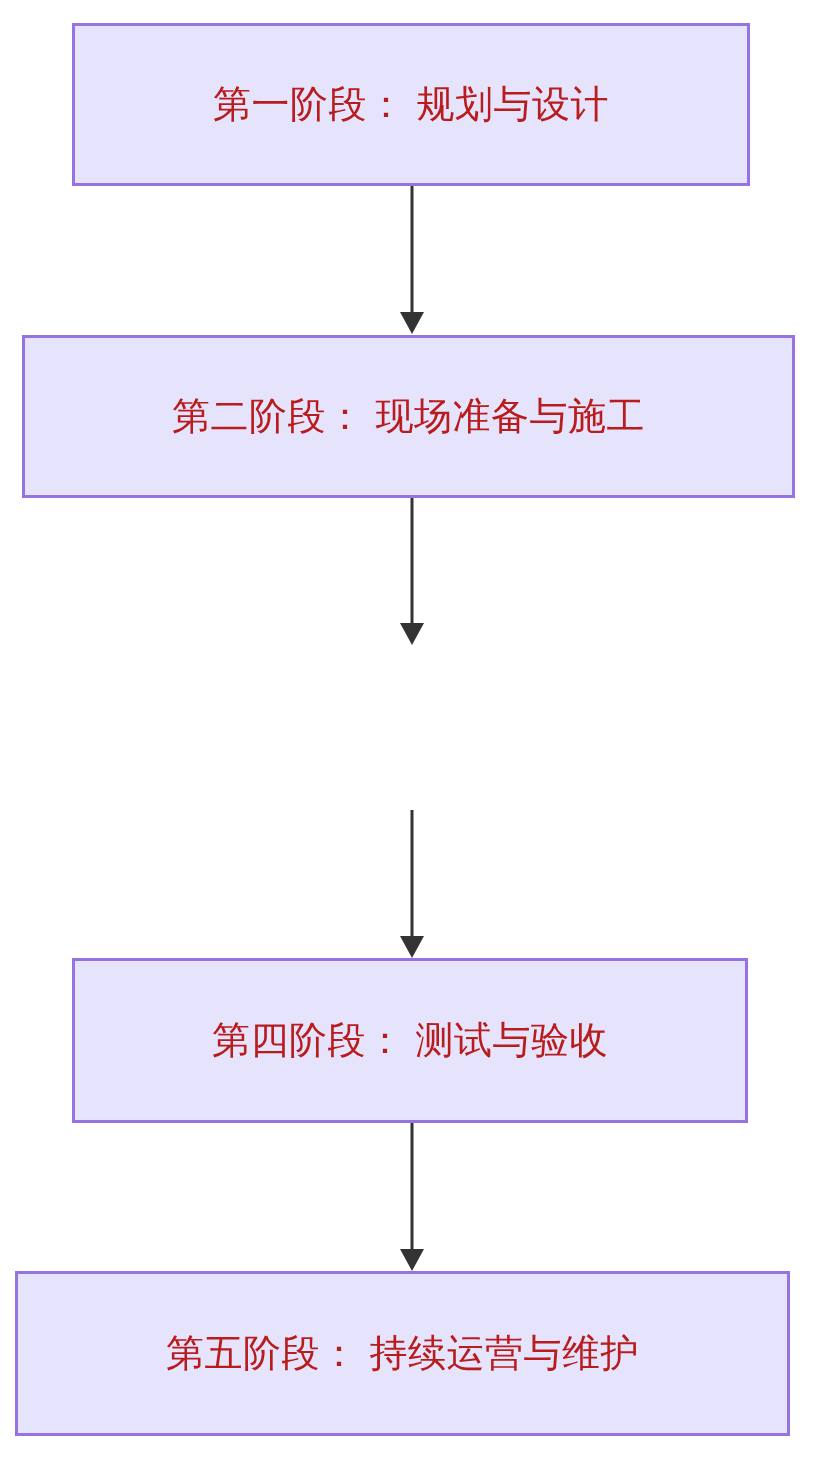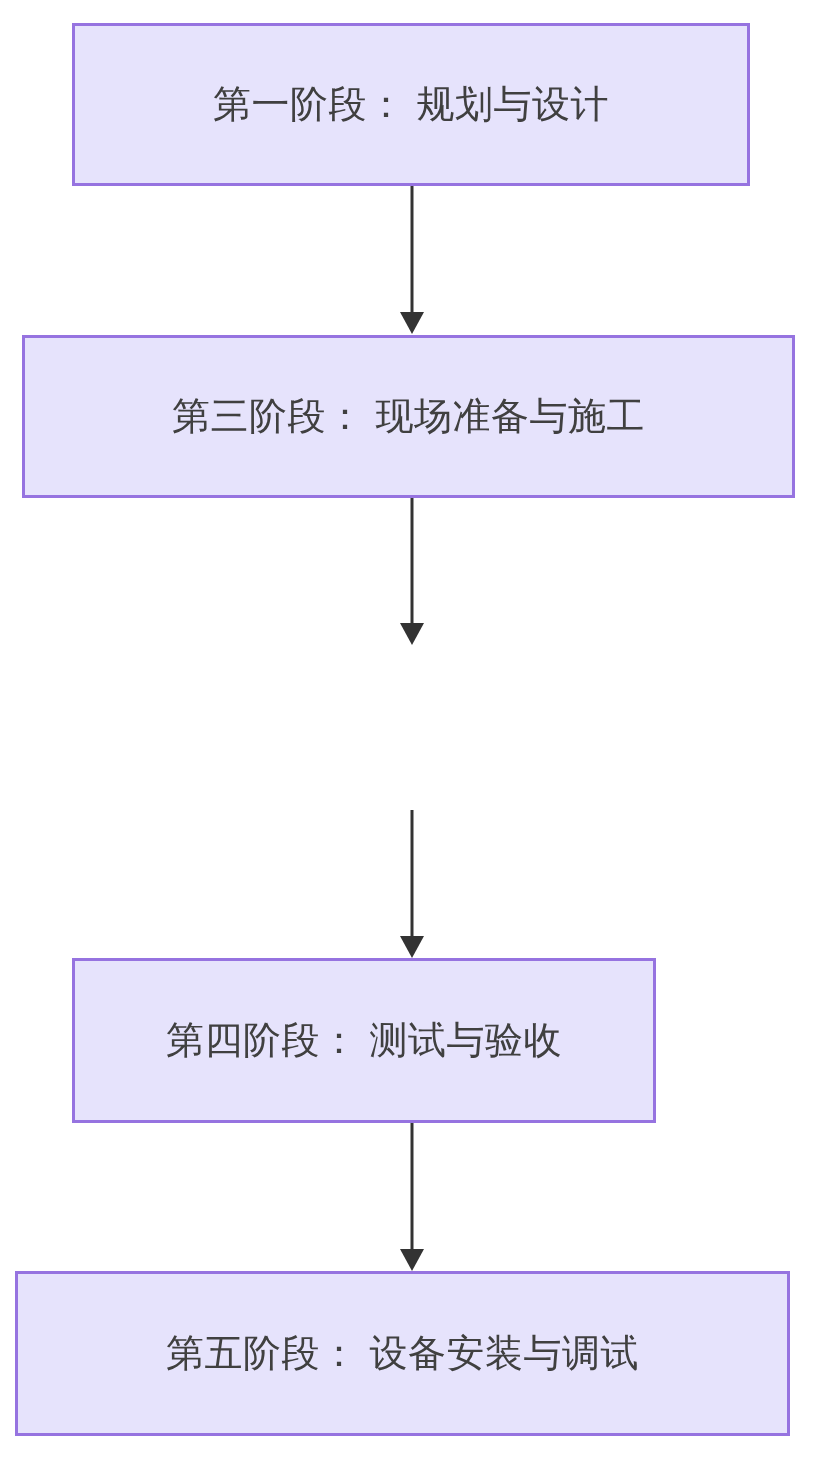"第一阶段： 规划与设计" .node-label { color: #404040 -> #b91c1c }
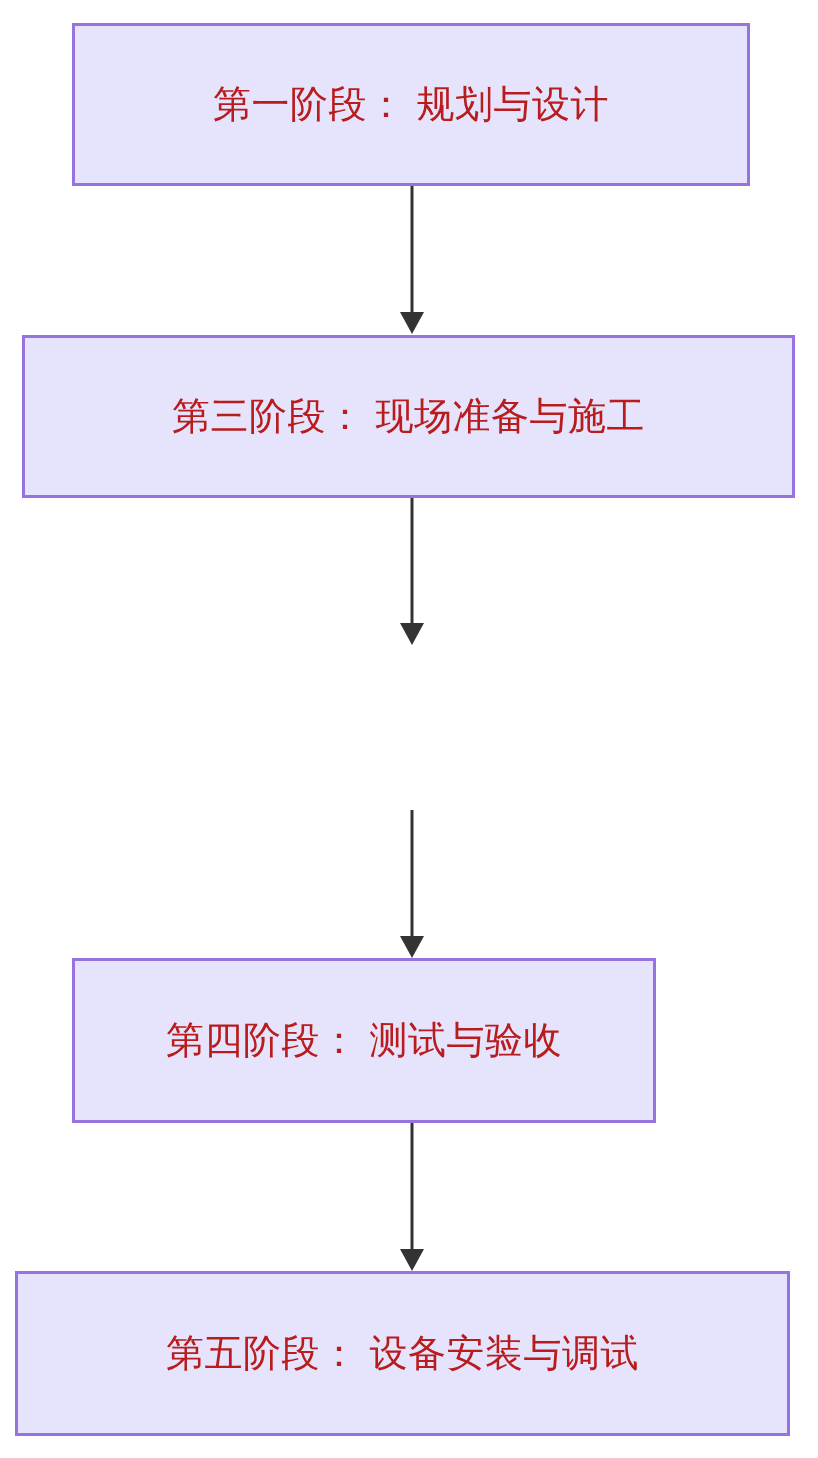"第三阶段： 现场准备与施工" span.node-label { text: 三 -> 二 }
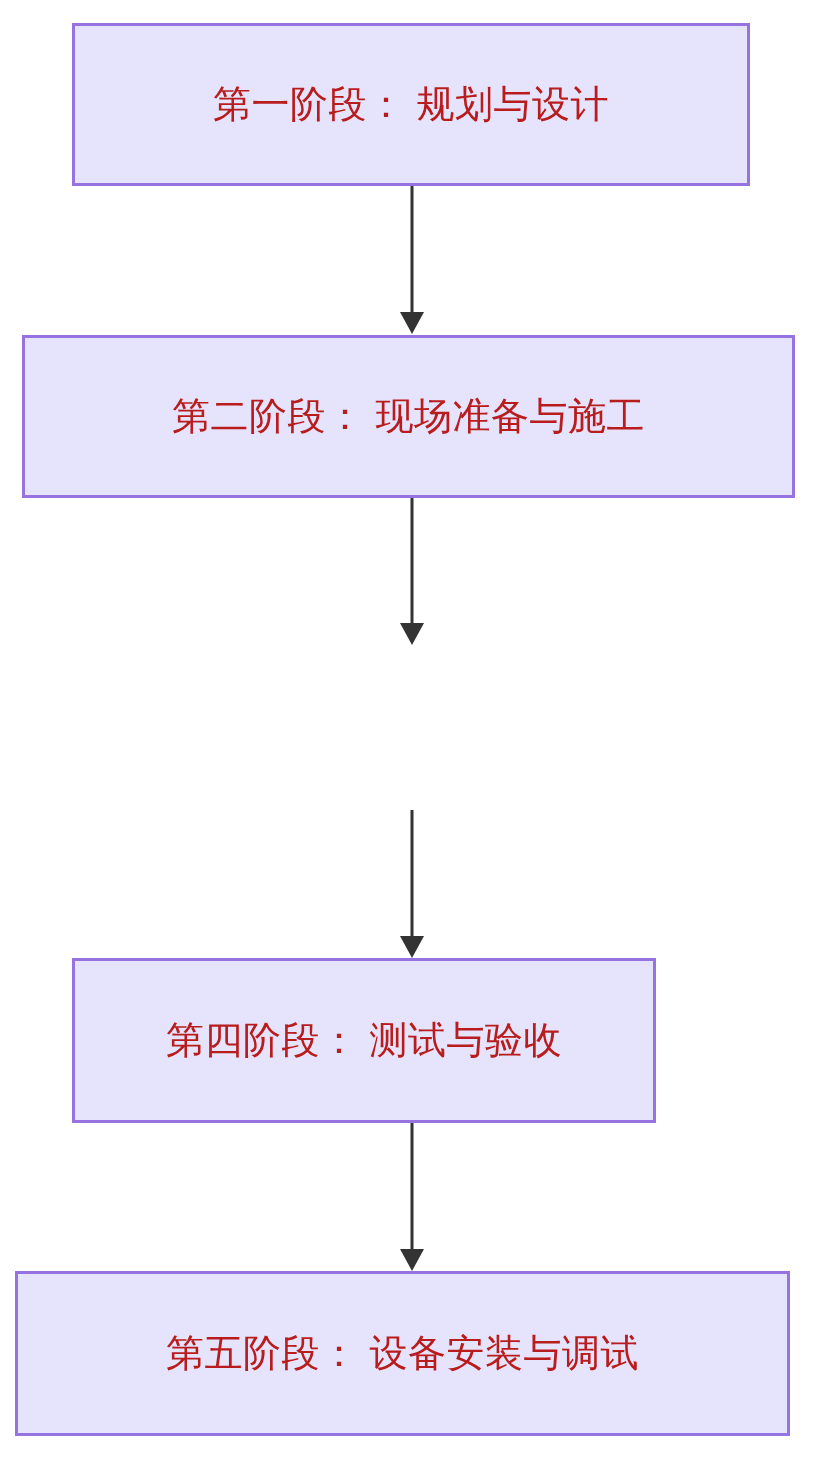"第四阶段： 测试与验收" div.node { width: 584px -> 676px }
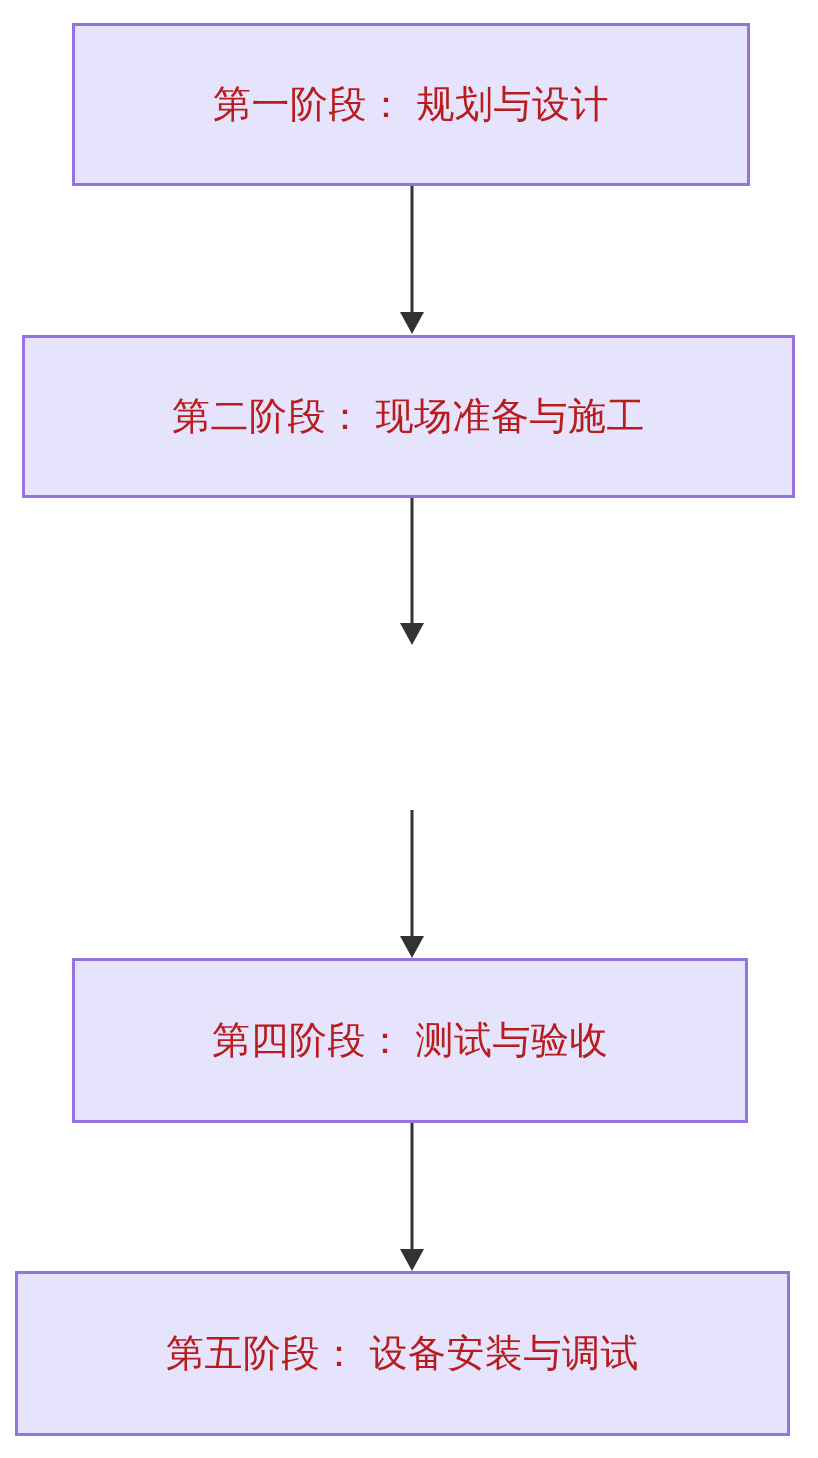"第五阶段： 设备安装与调试" span.node-label { text: 设备安装与调试 -> 持续运营与维护 }
